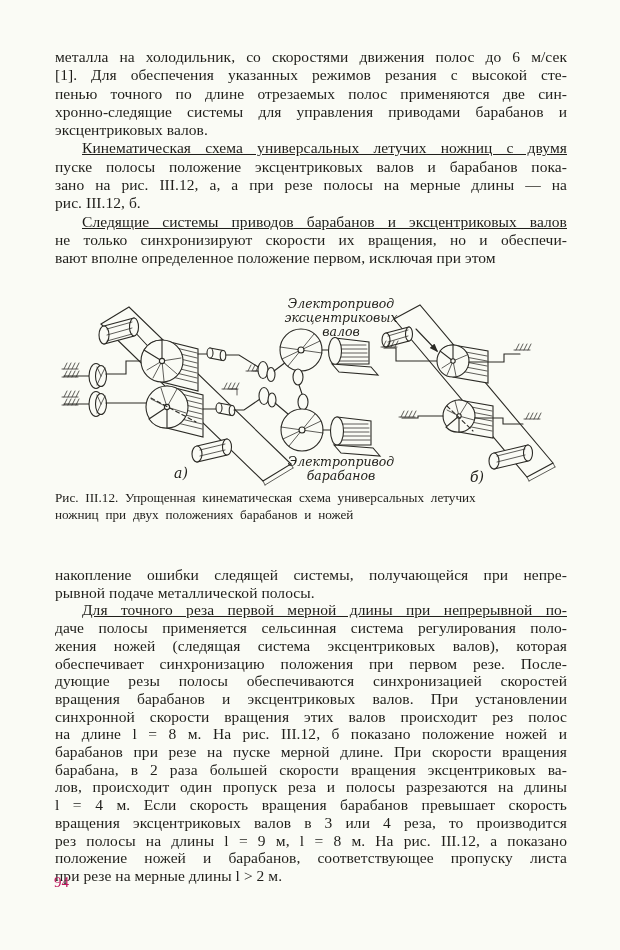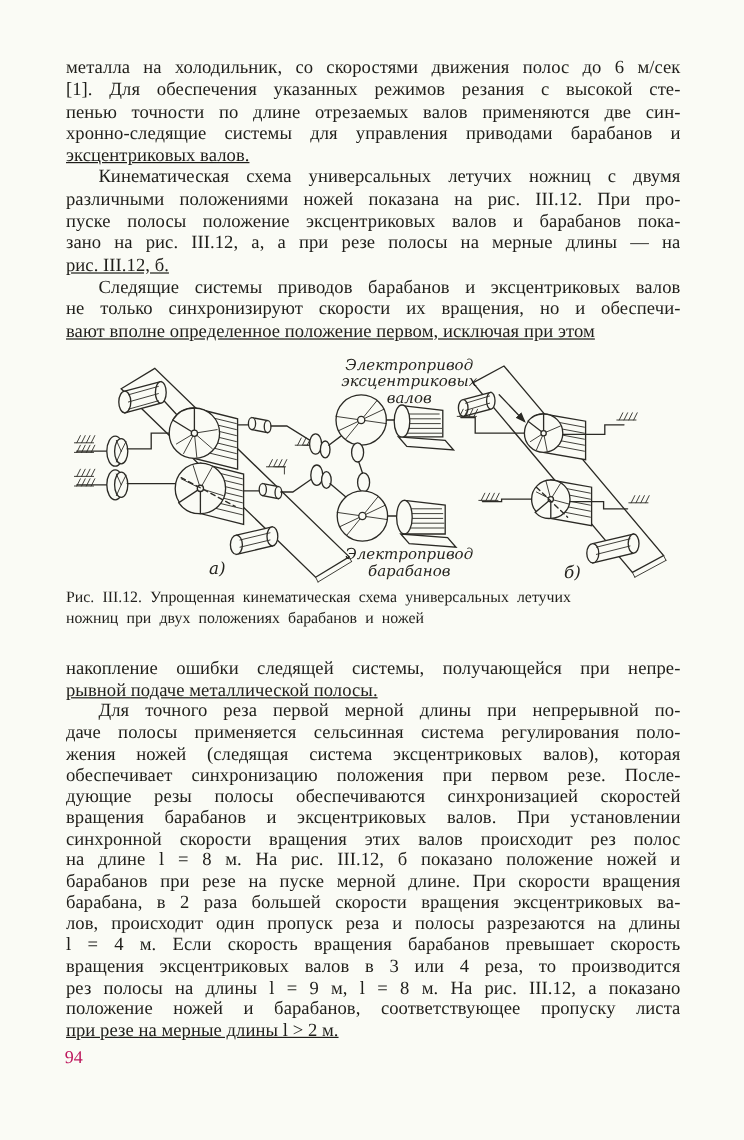"пенью точности по длине отрезаемых" div.line { text: точности по длине отрезаемых валов -> точного по длине отрезаемых полос }
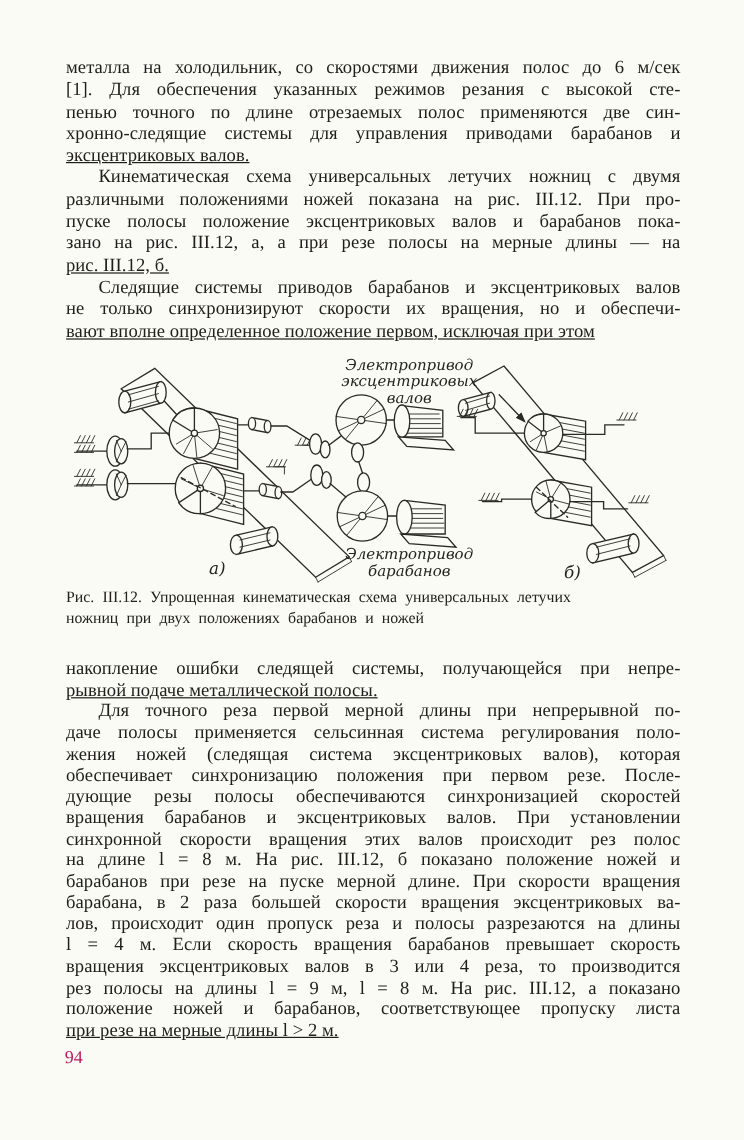"эксцентриковых валов." .line.last { text-decoration: underline -> none }
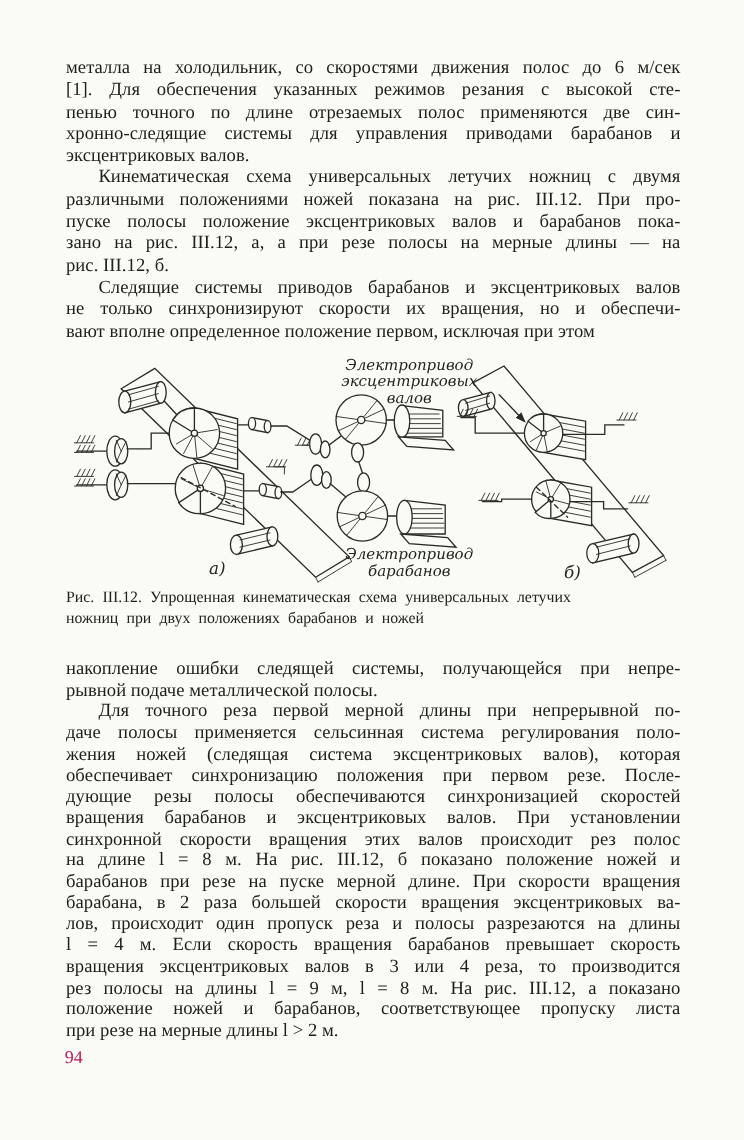"Кинематическая схема универсальных" .line.ind { text-decoration: none -> underline }
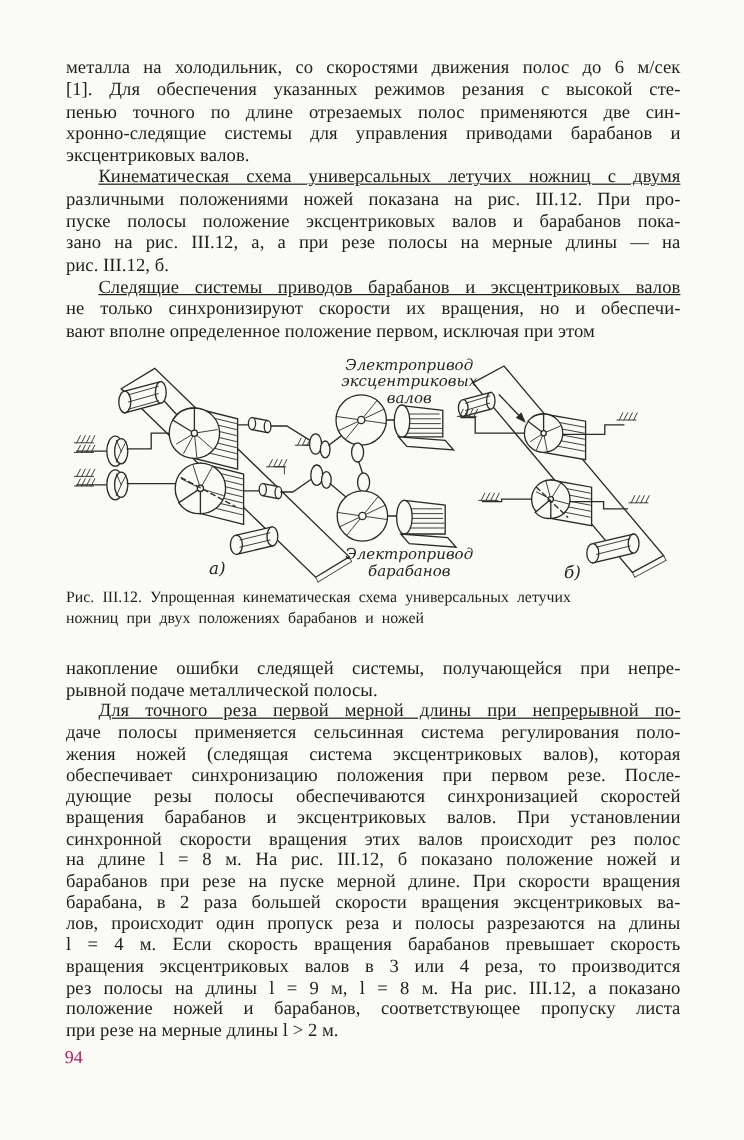"различными положениями ножей показана на" div.line { html: <div>различными положениями ножей показана на рис. III.12. При про-</div> -> none }
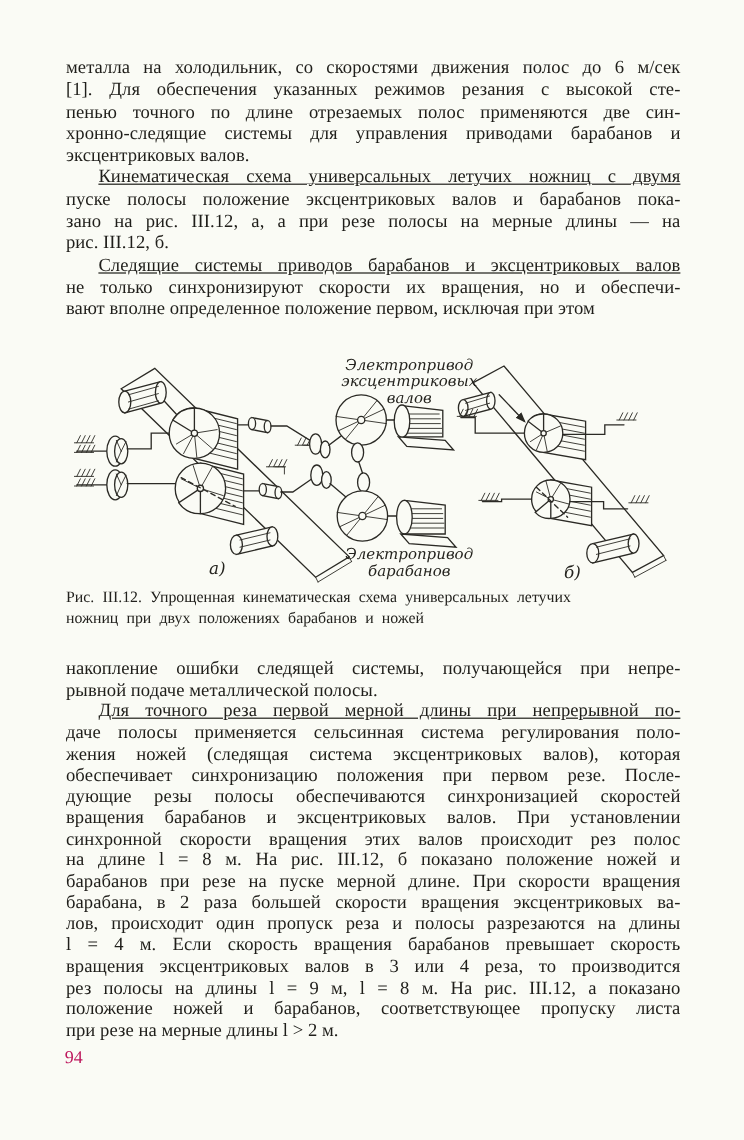"накопление ошибки следящей системы," #lower-text { top: 549px -> 566px }
